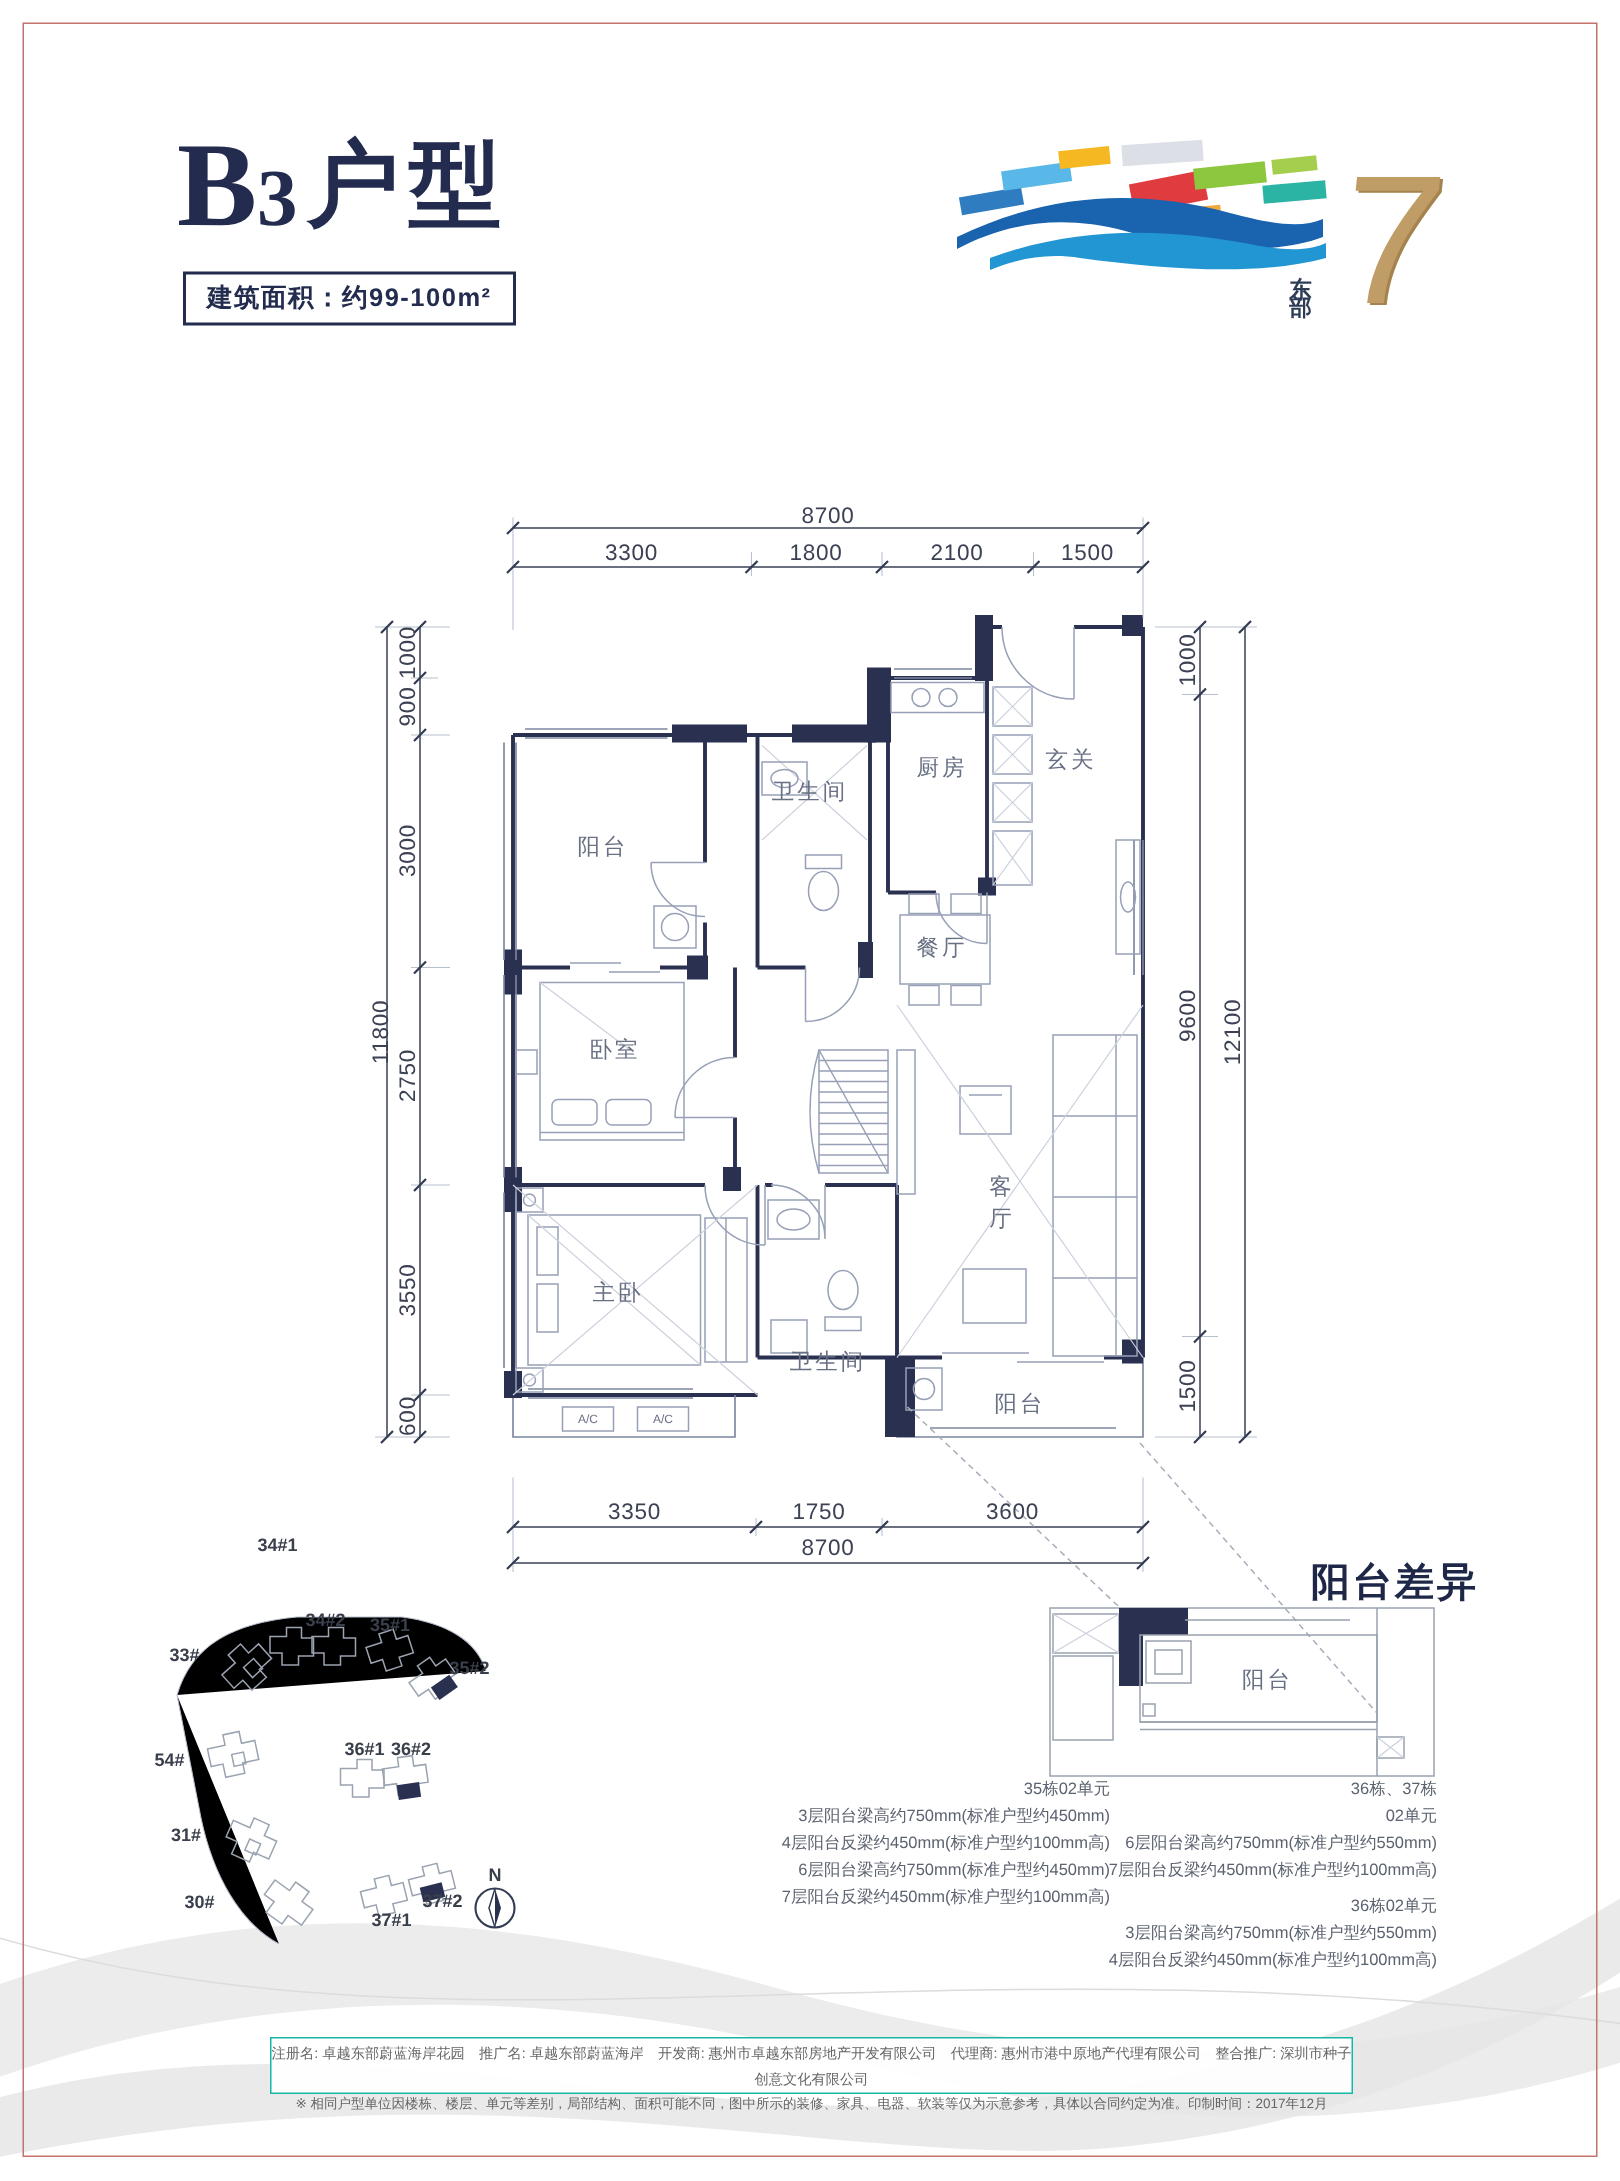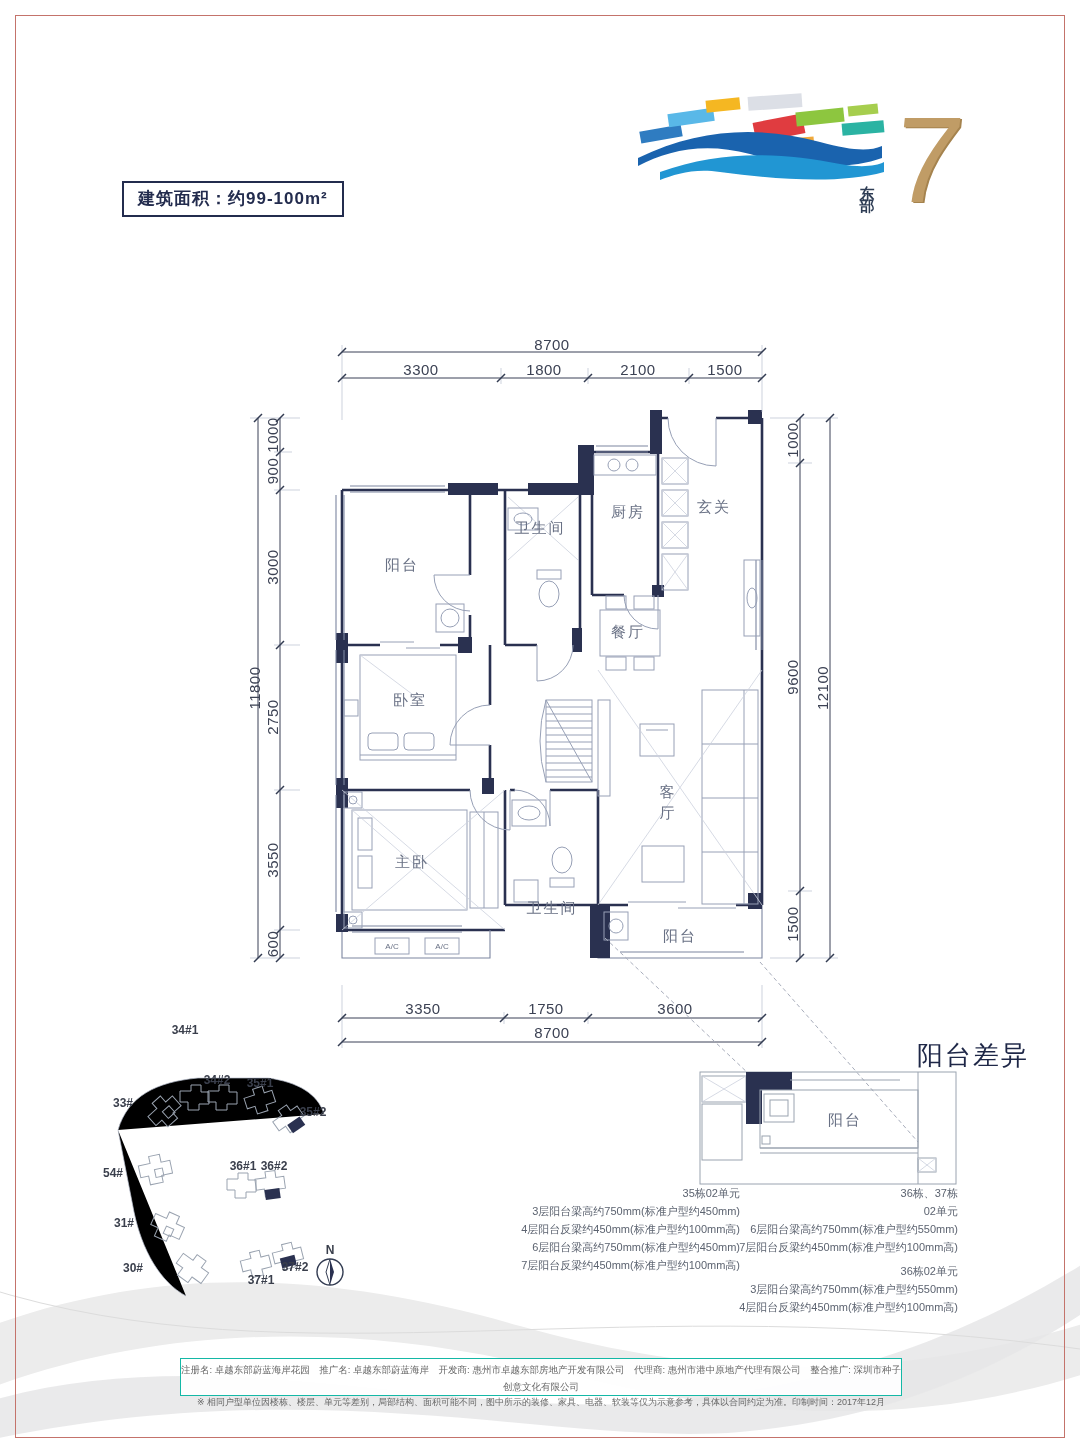"B3户型" div.title { html: none -> <div> <span>B</span><span>3</span><span>户型</span> </div> }
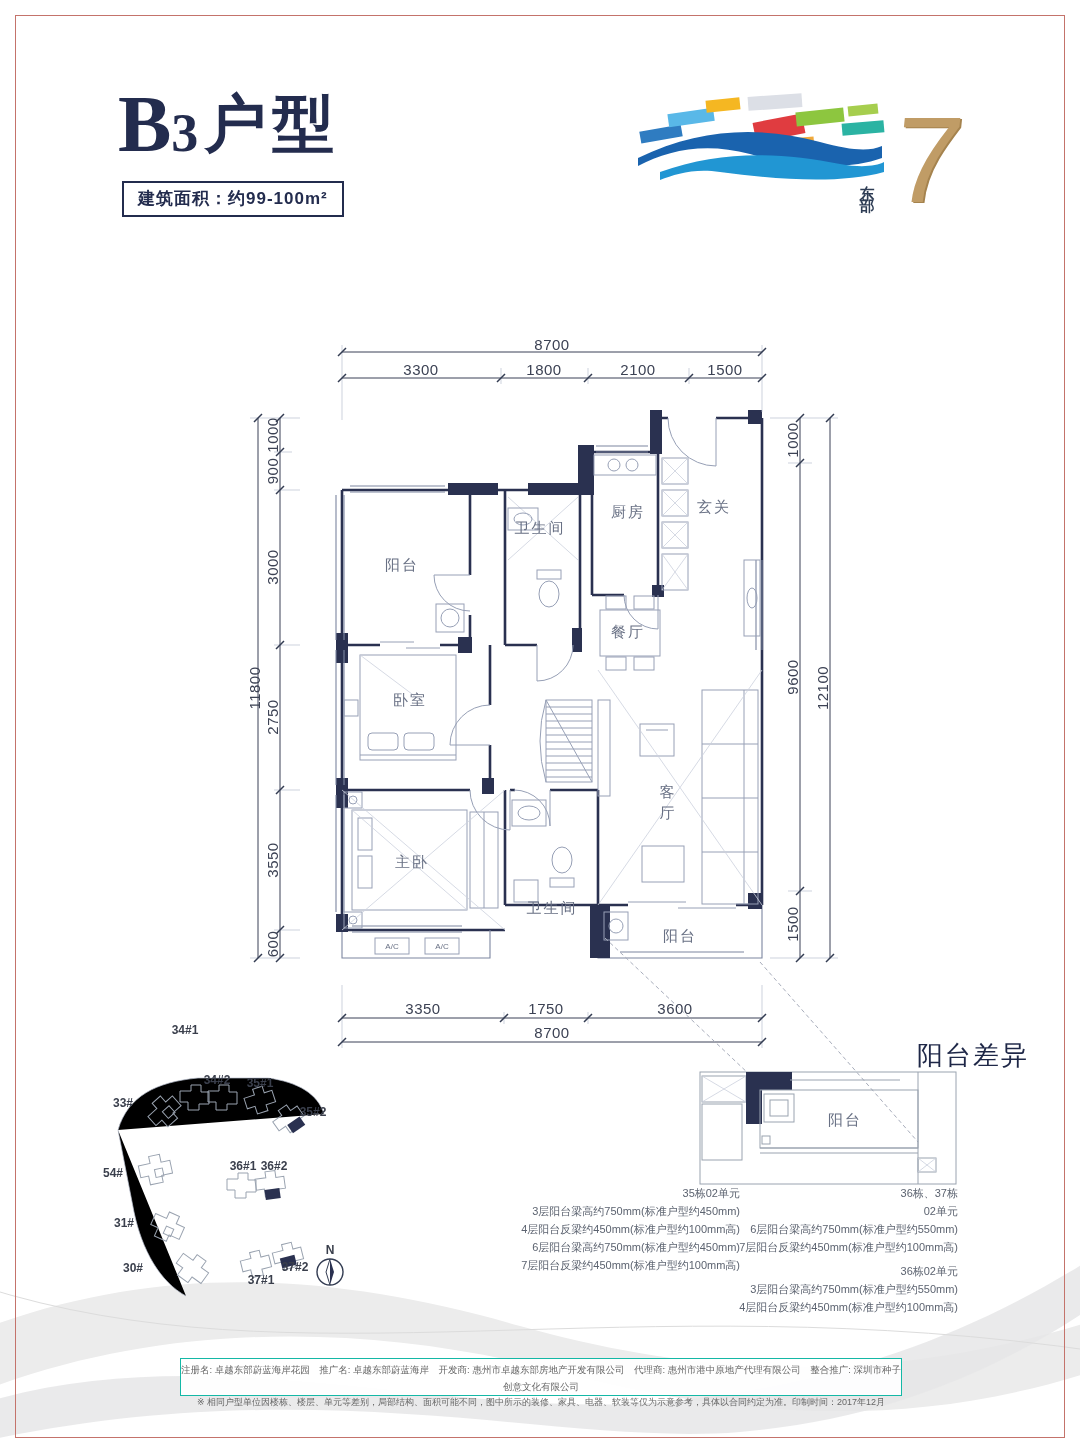"阳台差异" .bdtitle { font-weight: normal -> bold; margin-left: 43px -> none }
